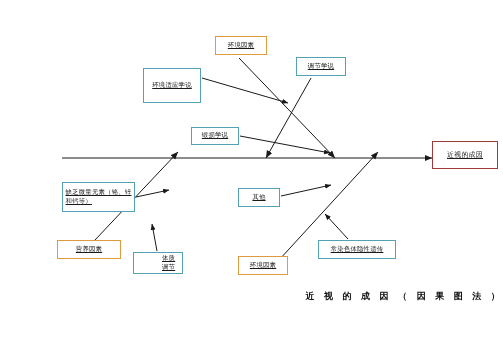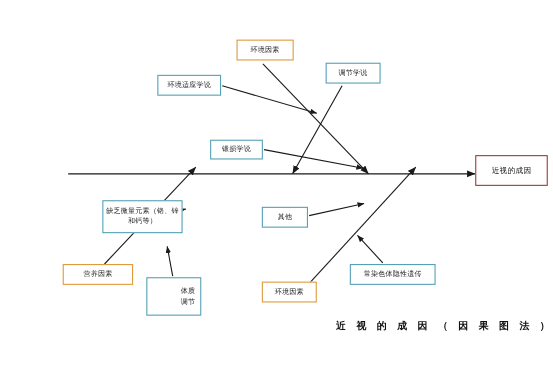"环境因素" .node { text-align: center -> left; text-decoration: none -> underline }
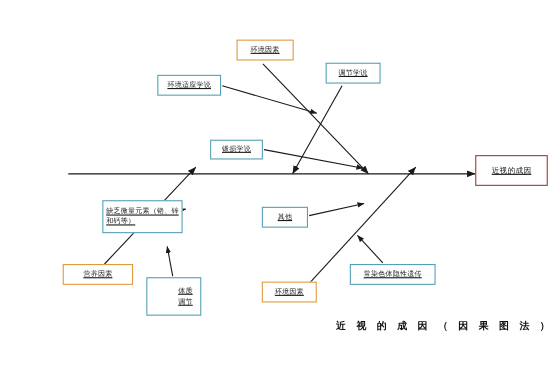"环境适应学说" div.node { height: 19px -> 35px }
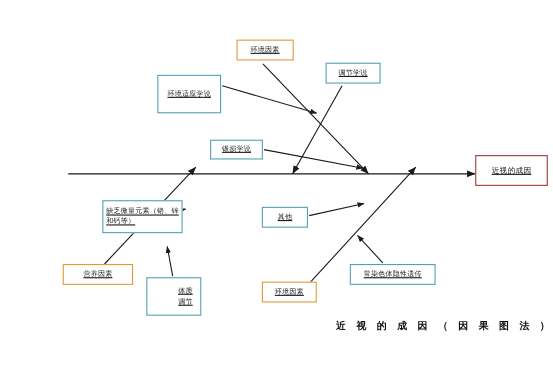"缺乏微量元素（铬、锌" div.node { margin-left: 31px -> none }
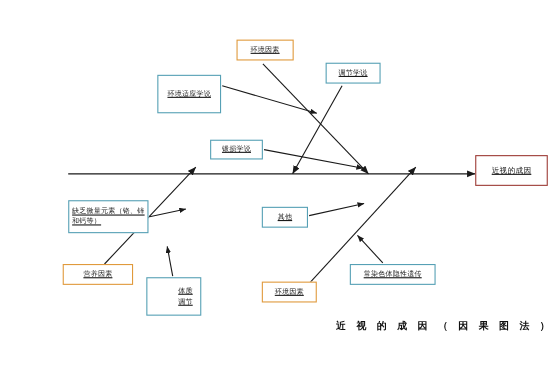"体质调节" div.node { height: 35px -> 22px }
